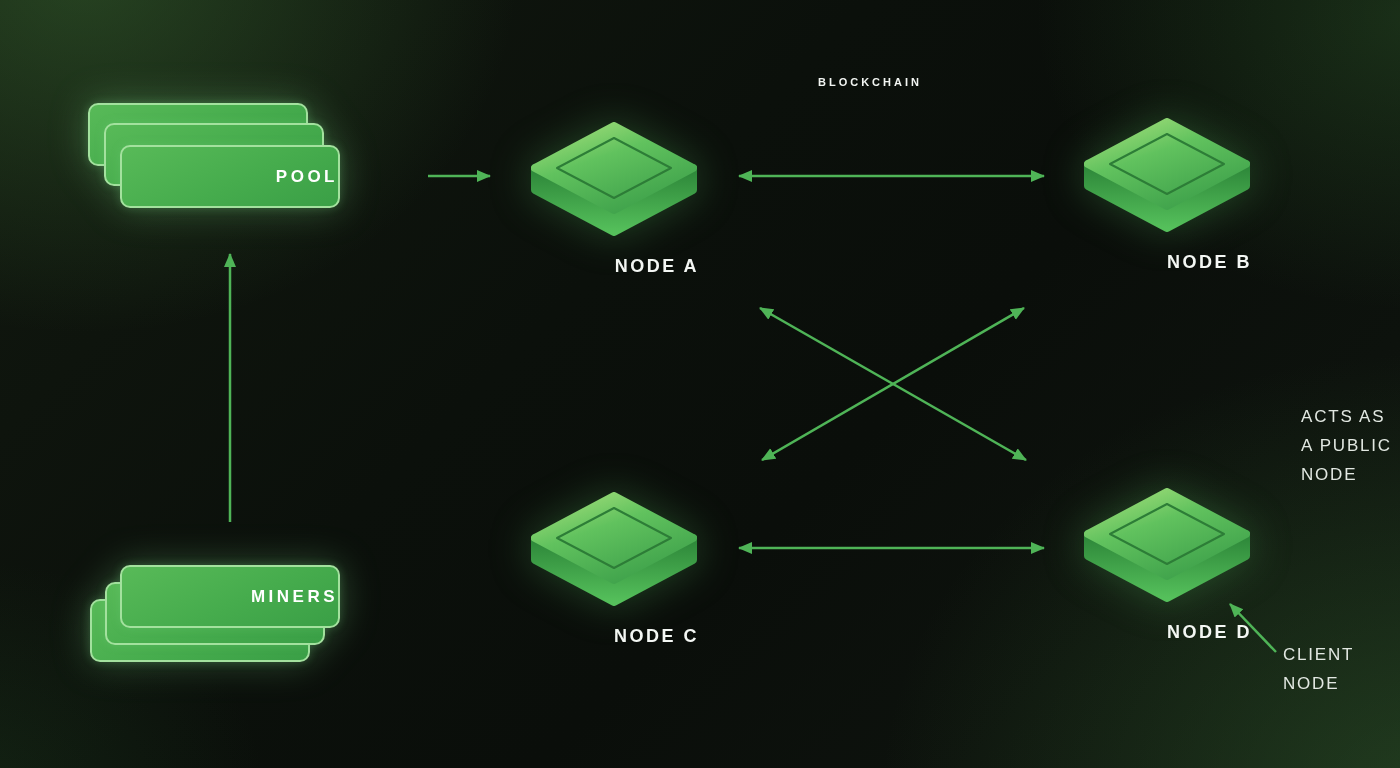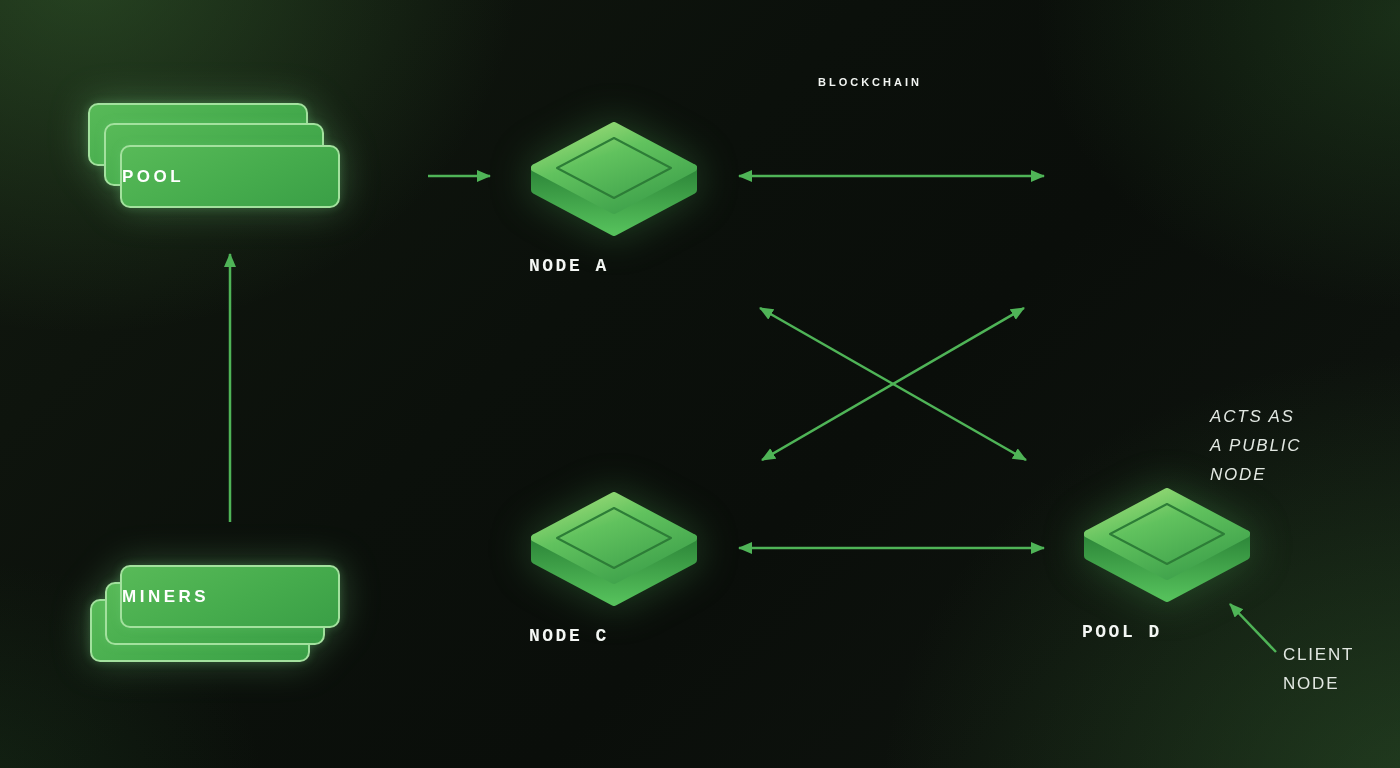"POOL" .card.front { justify-content: flex-start -> flex-end }
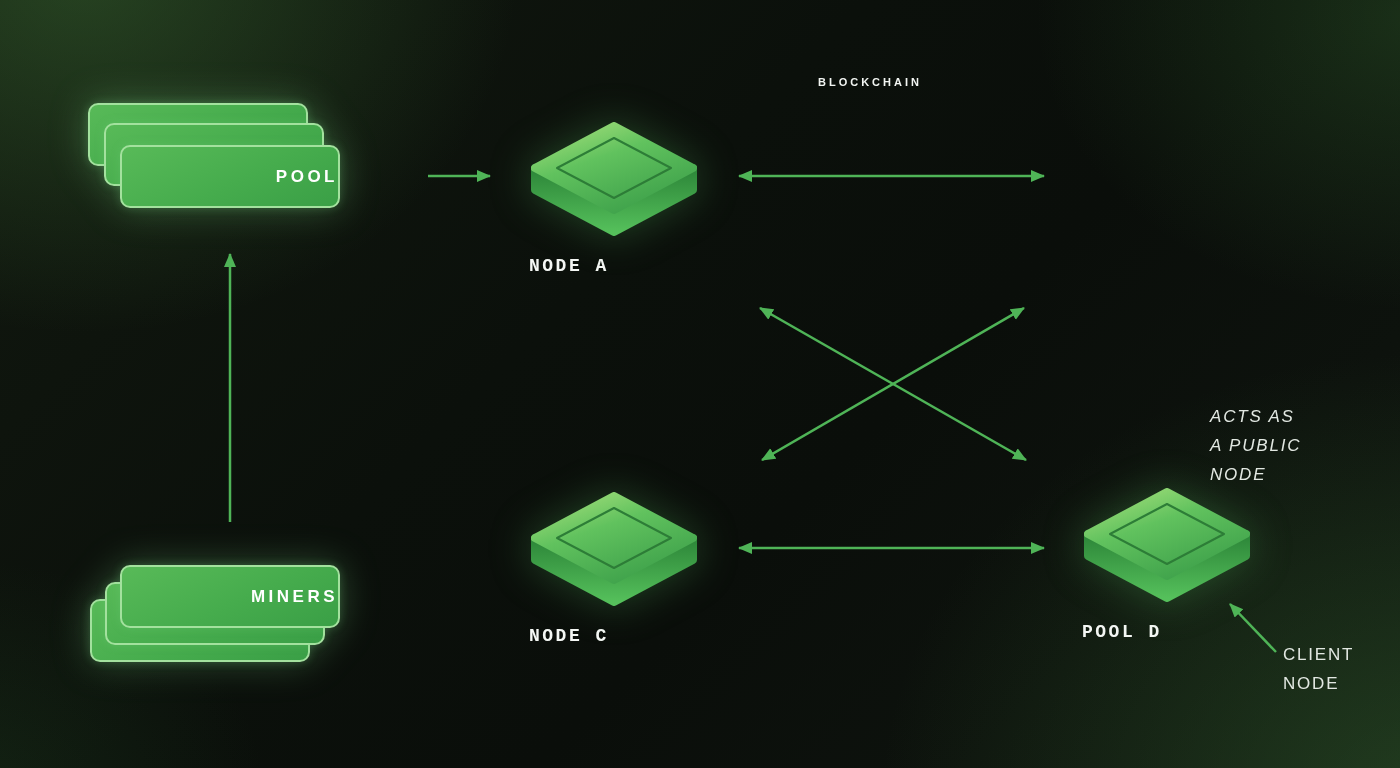"NODE A" .node { font-family: Liberation Mono, monospace -> none; text-align: left -> right }
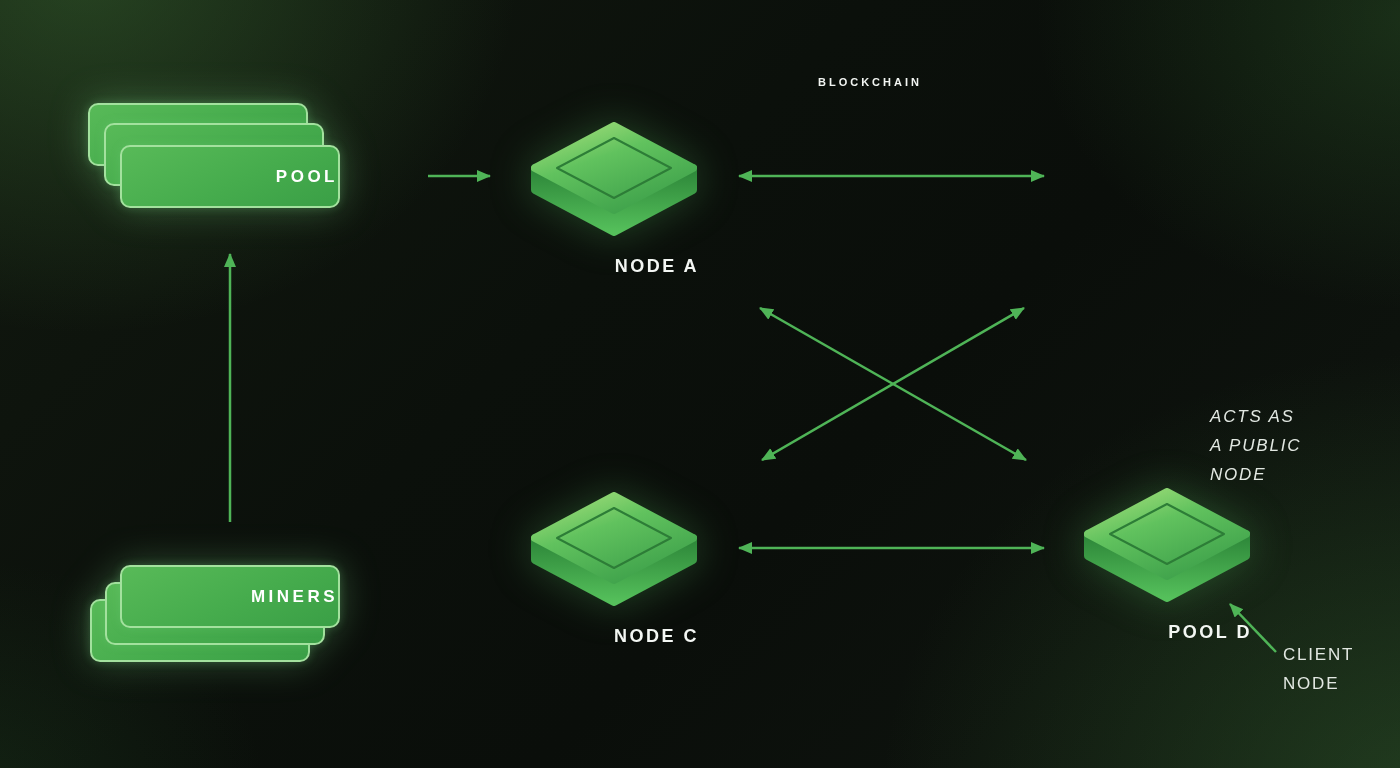"NODE B" div.node { html: none -> <div> <svg> <path></path> <path></path> <path></path> </svg> <div>NODE B</div> </div> }
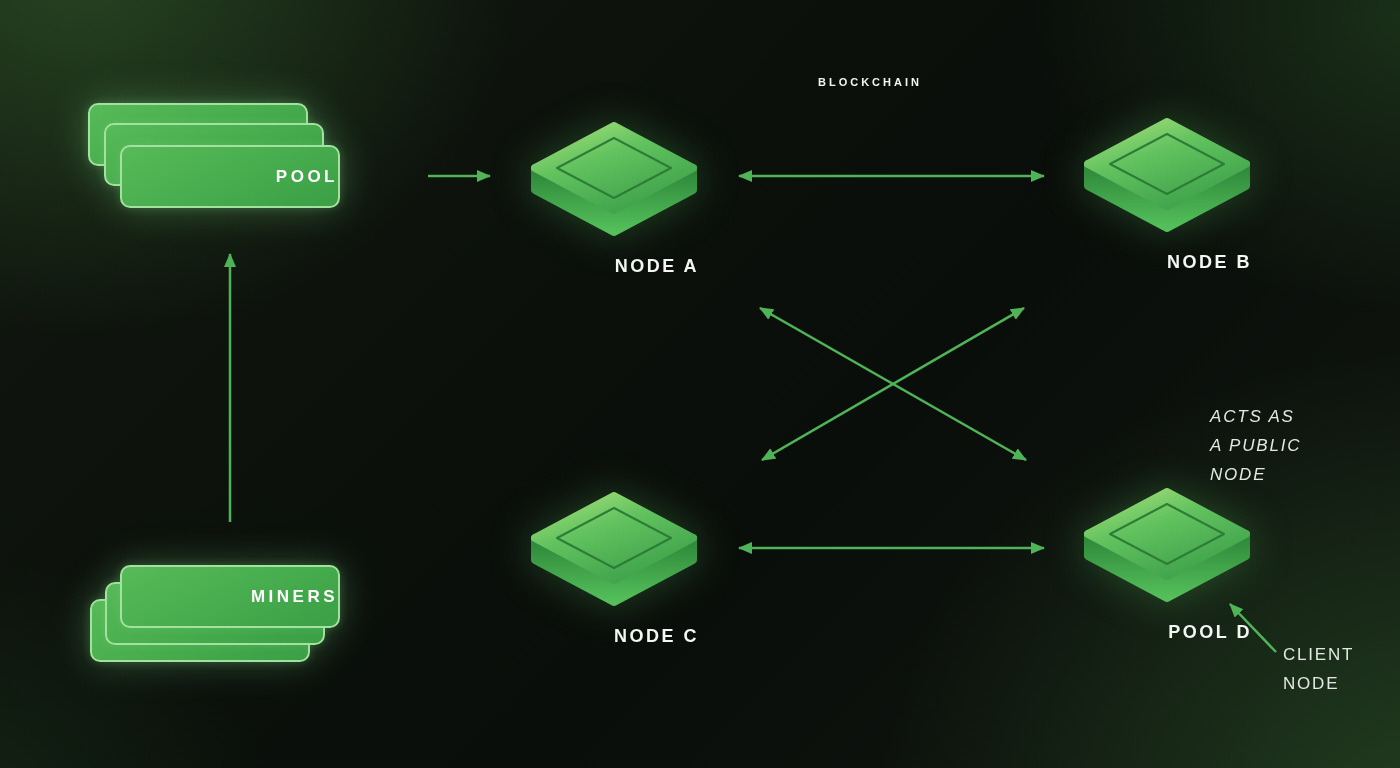"ACTS AS" .acts-annotation { font-style: italic -> none; left: 1210px -> 1301px }
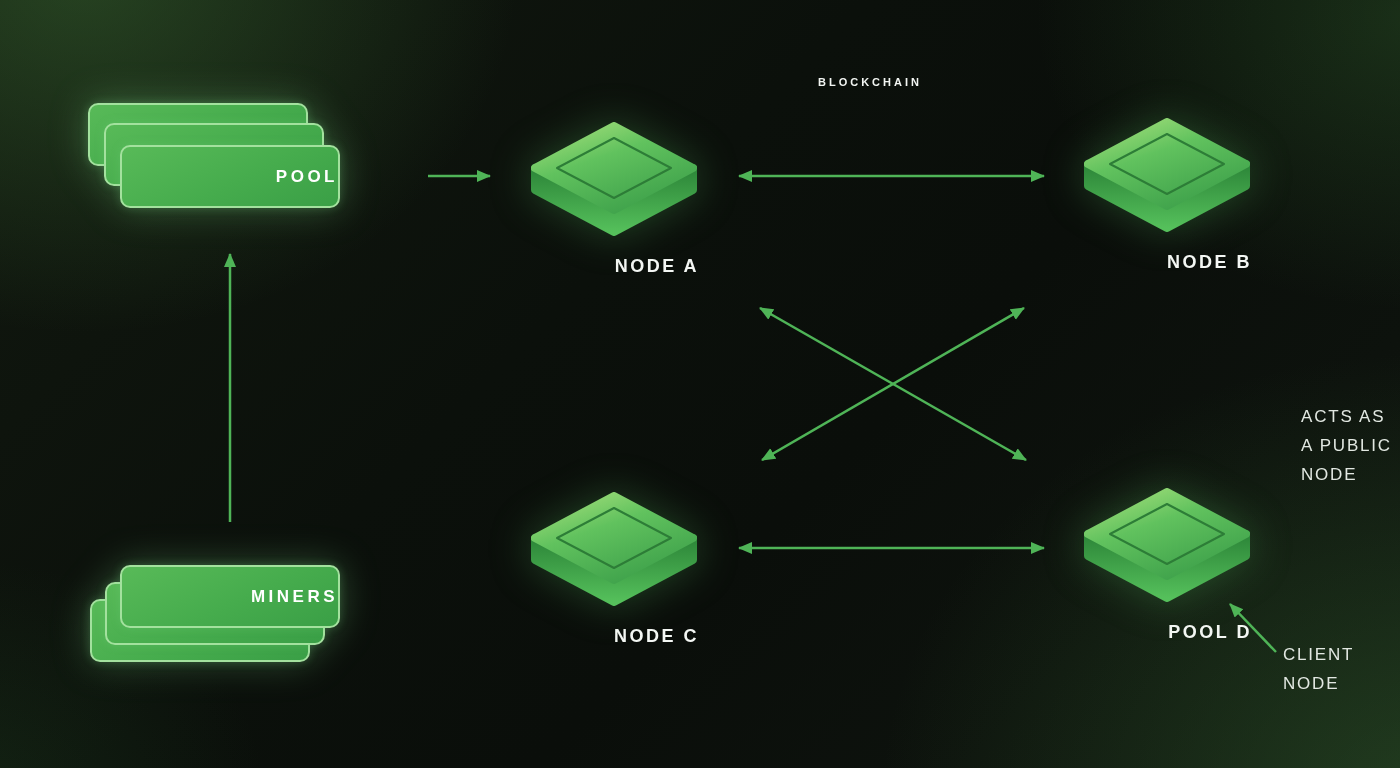"POOL D" div.node-label { text: POOL -> NODE }
